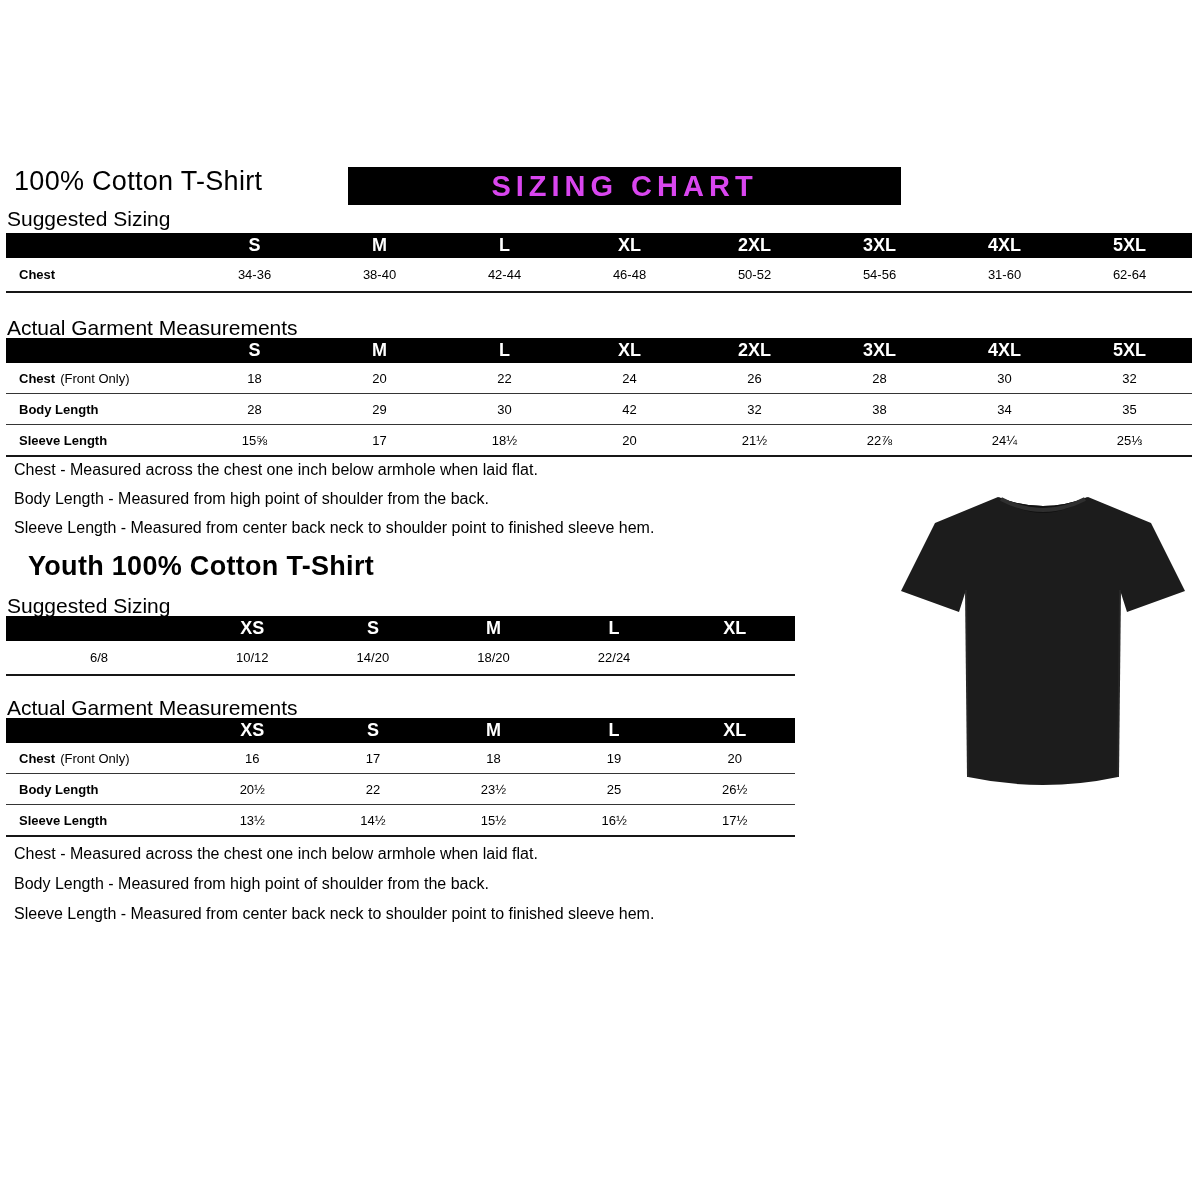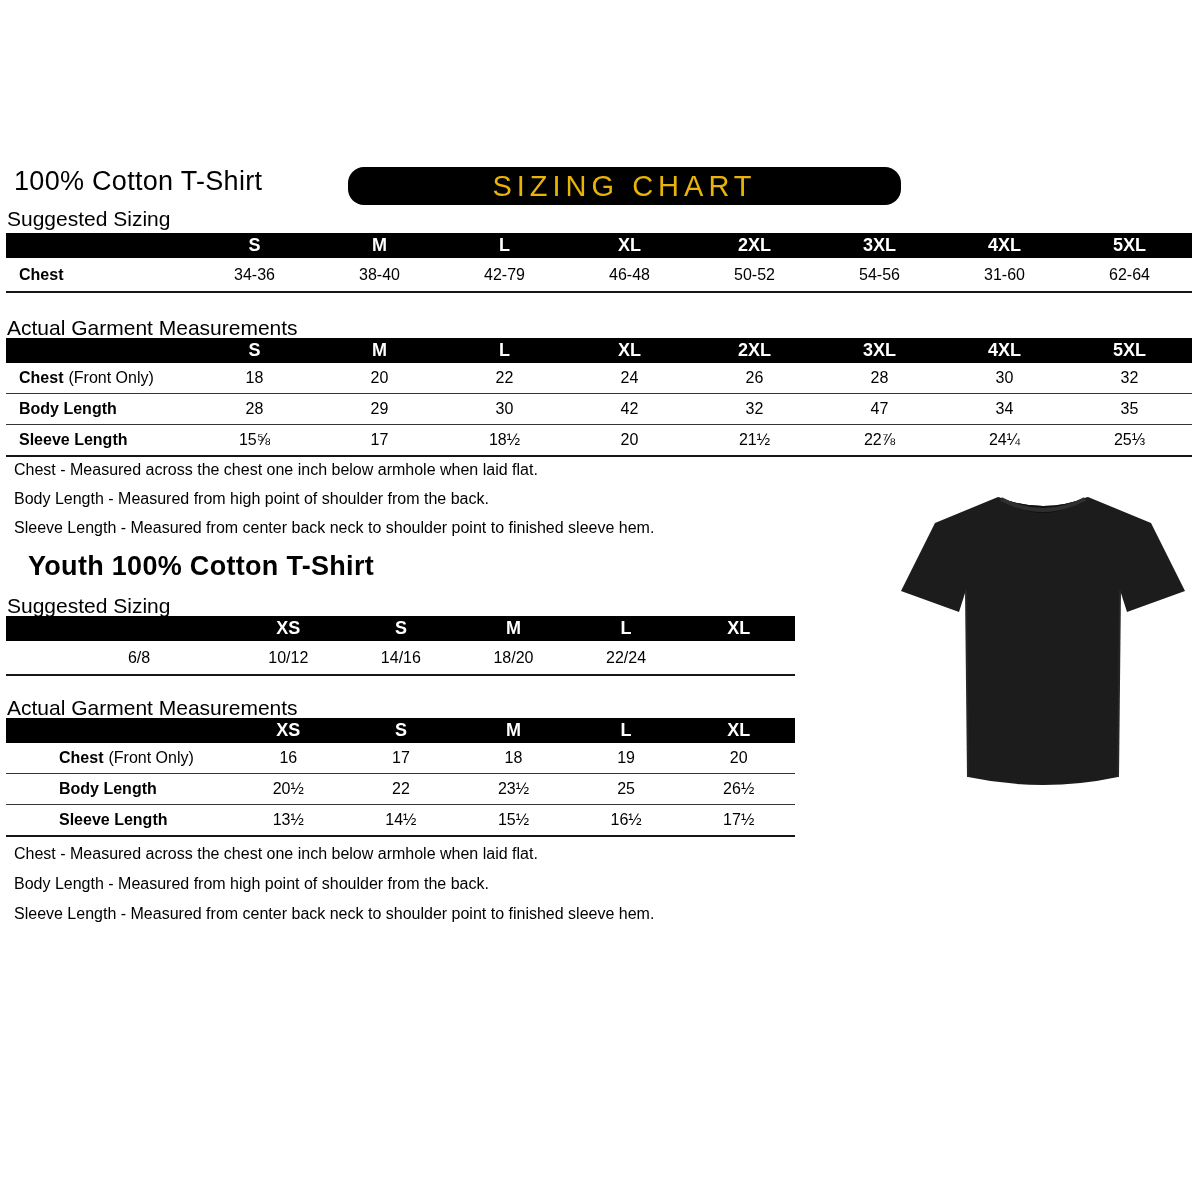"SIZING CHART" .banner { border-radius: 16px -> none; color: #eab308 -> #d946ef; font-weight: 400 -> 700 }
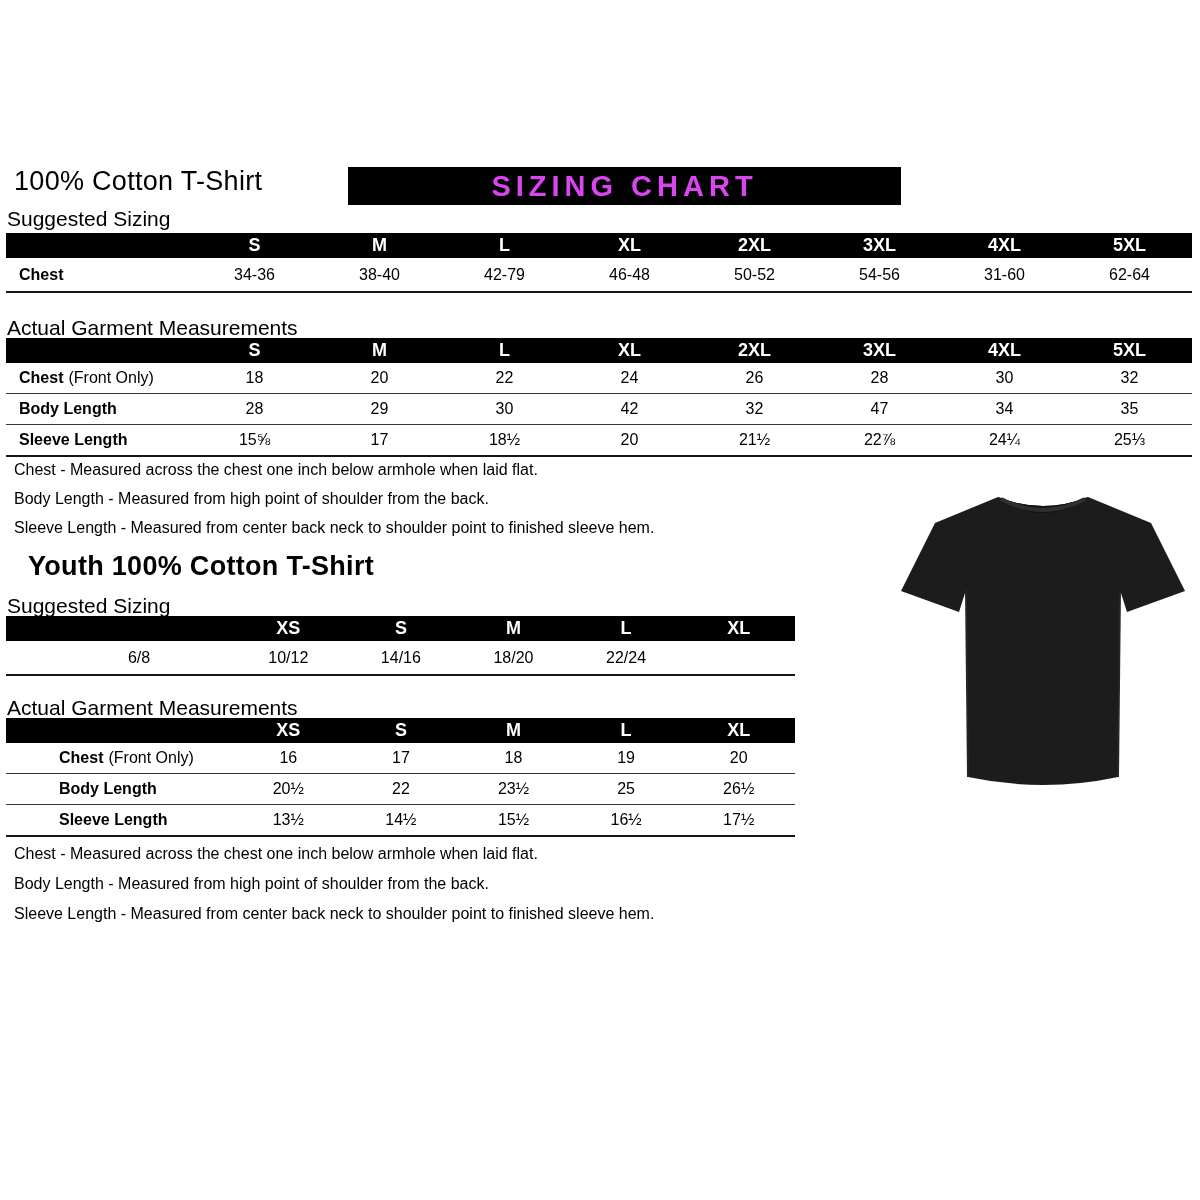"Chest" .tdata .td { font-size: 16px -> 13px }
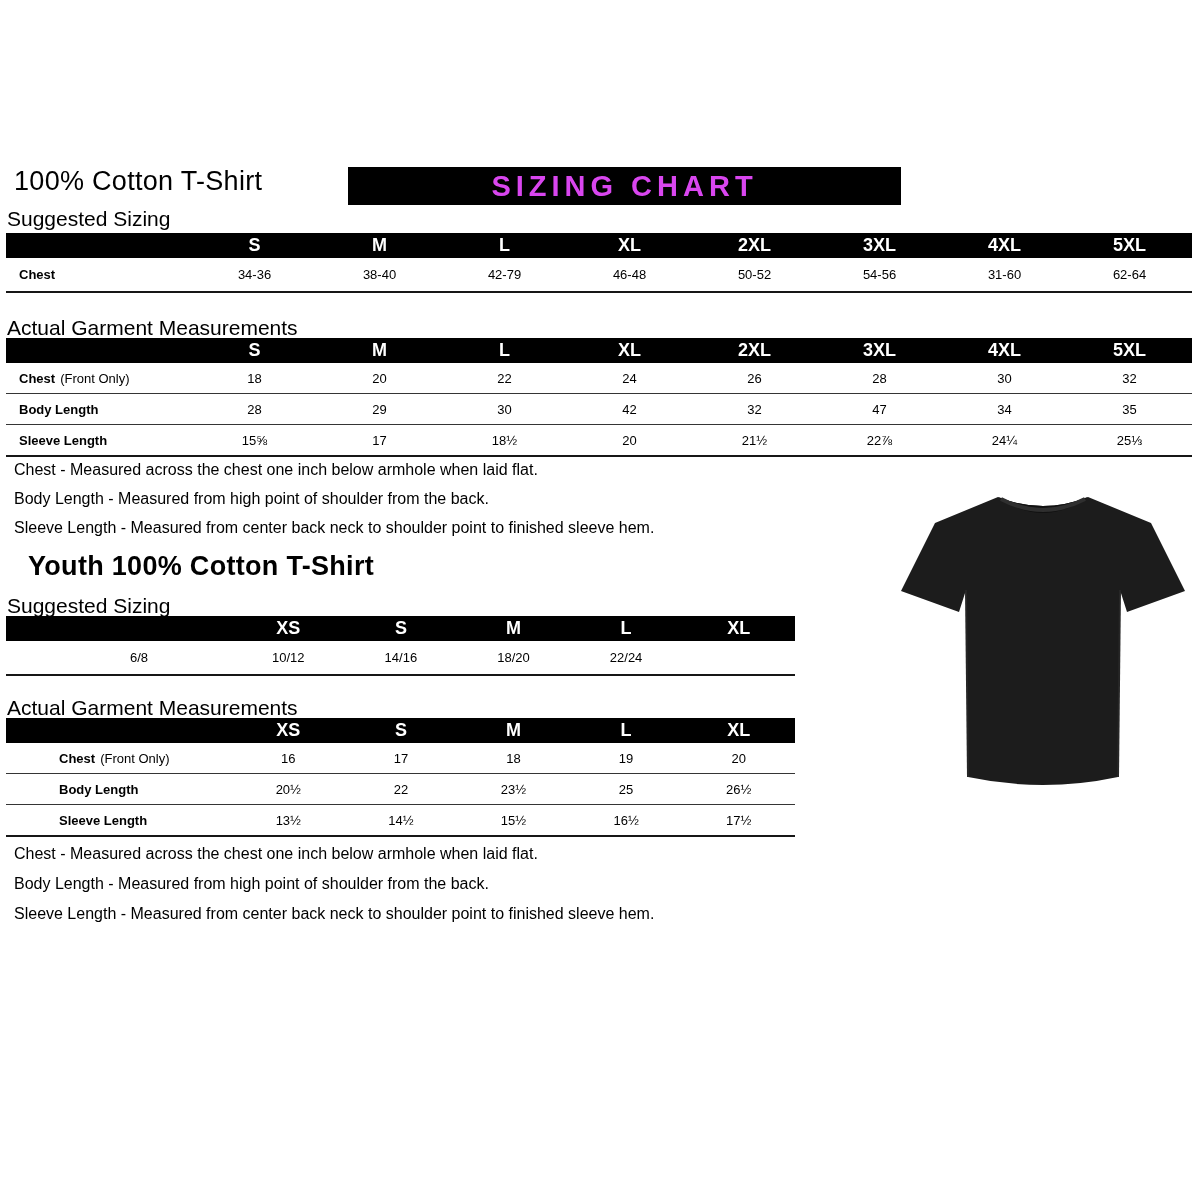"42-79" div.td { text: 42-79 -> 42-44 }
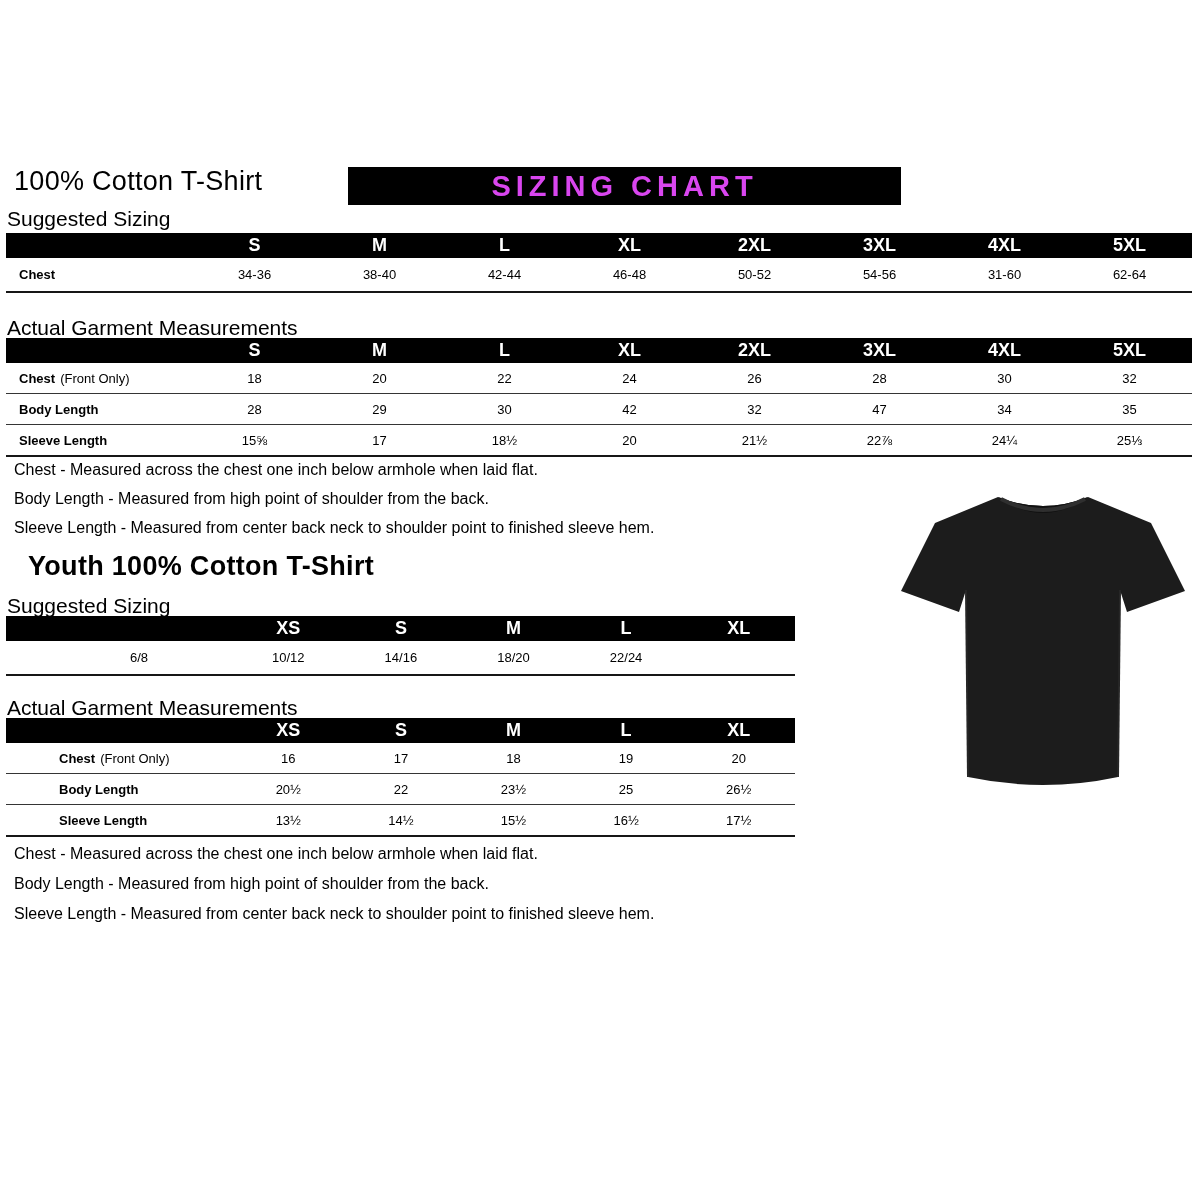"47" div.td { text: 47 -> 38 }
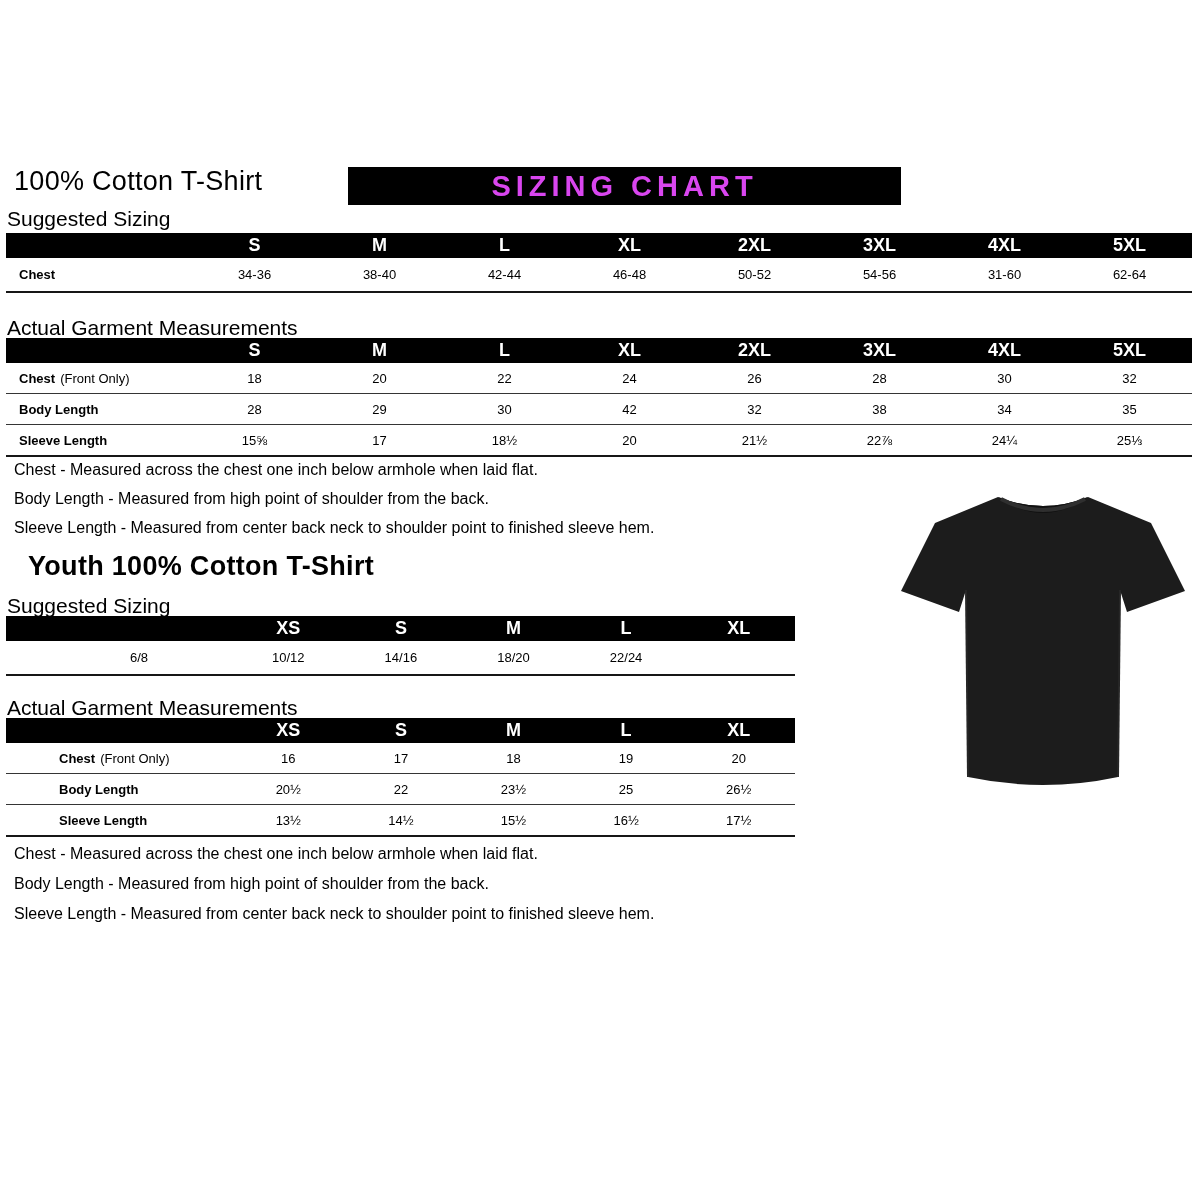"XS" .youth-cols { padding-left: 40px -> none }
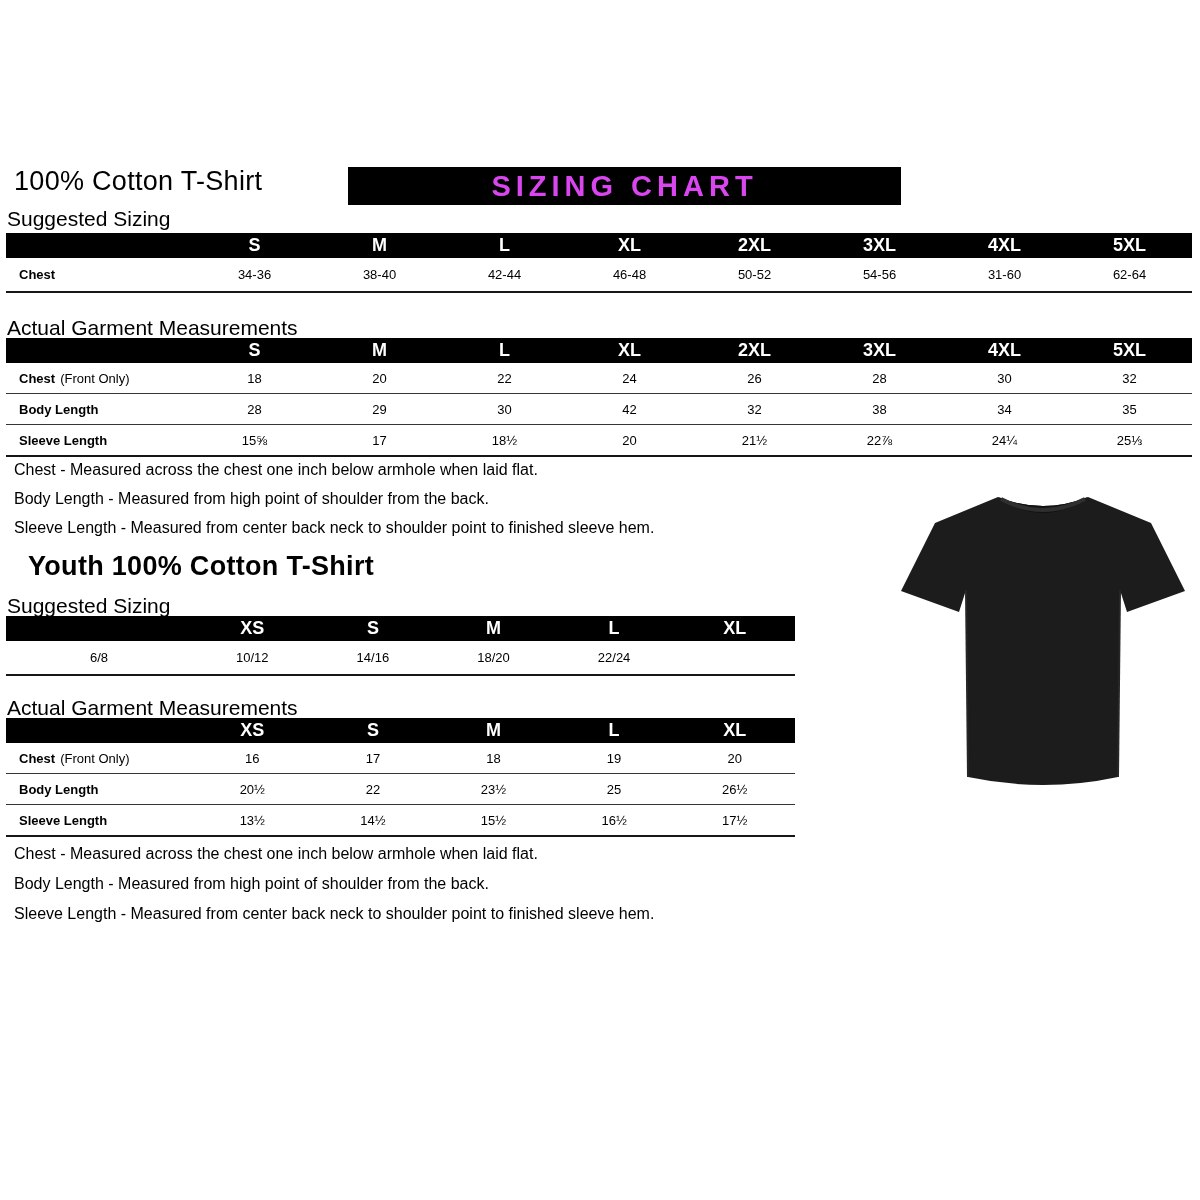"14/16" div.td { text: 14/16 -> 14/20 }
